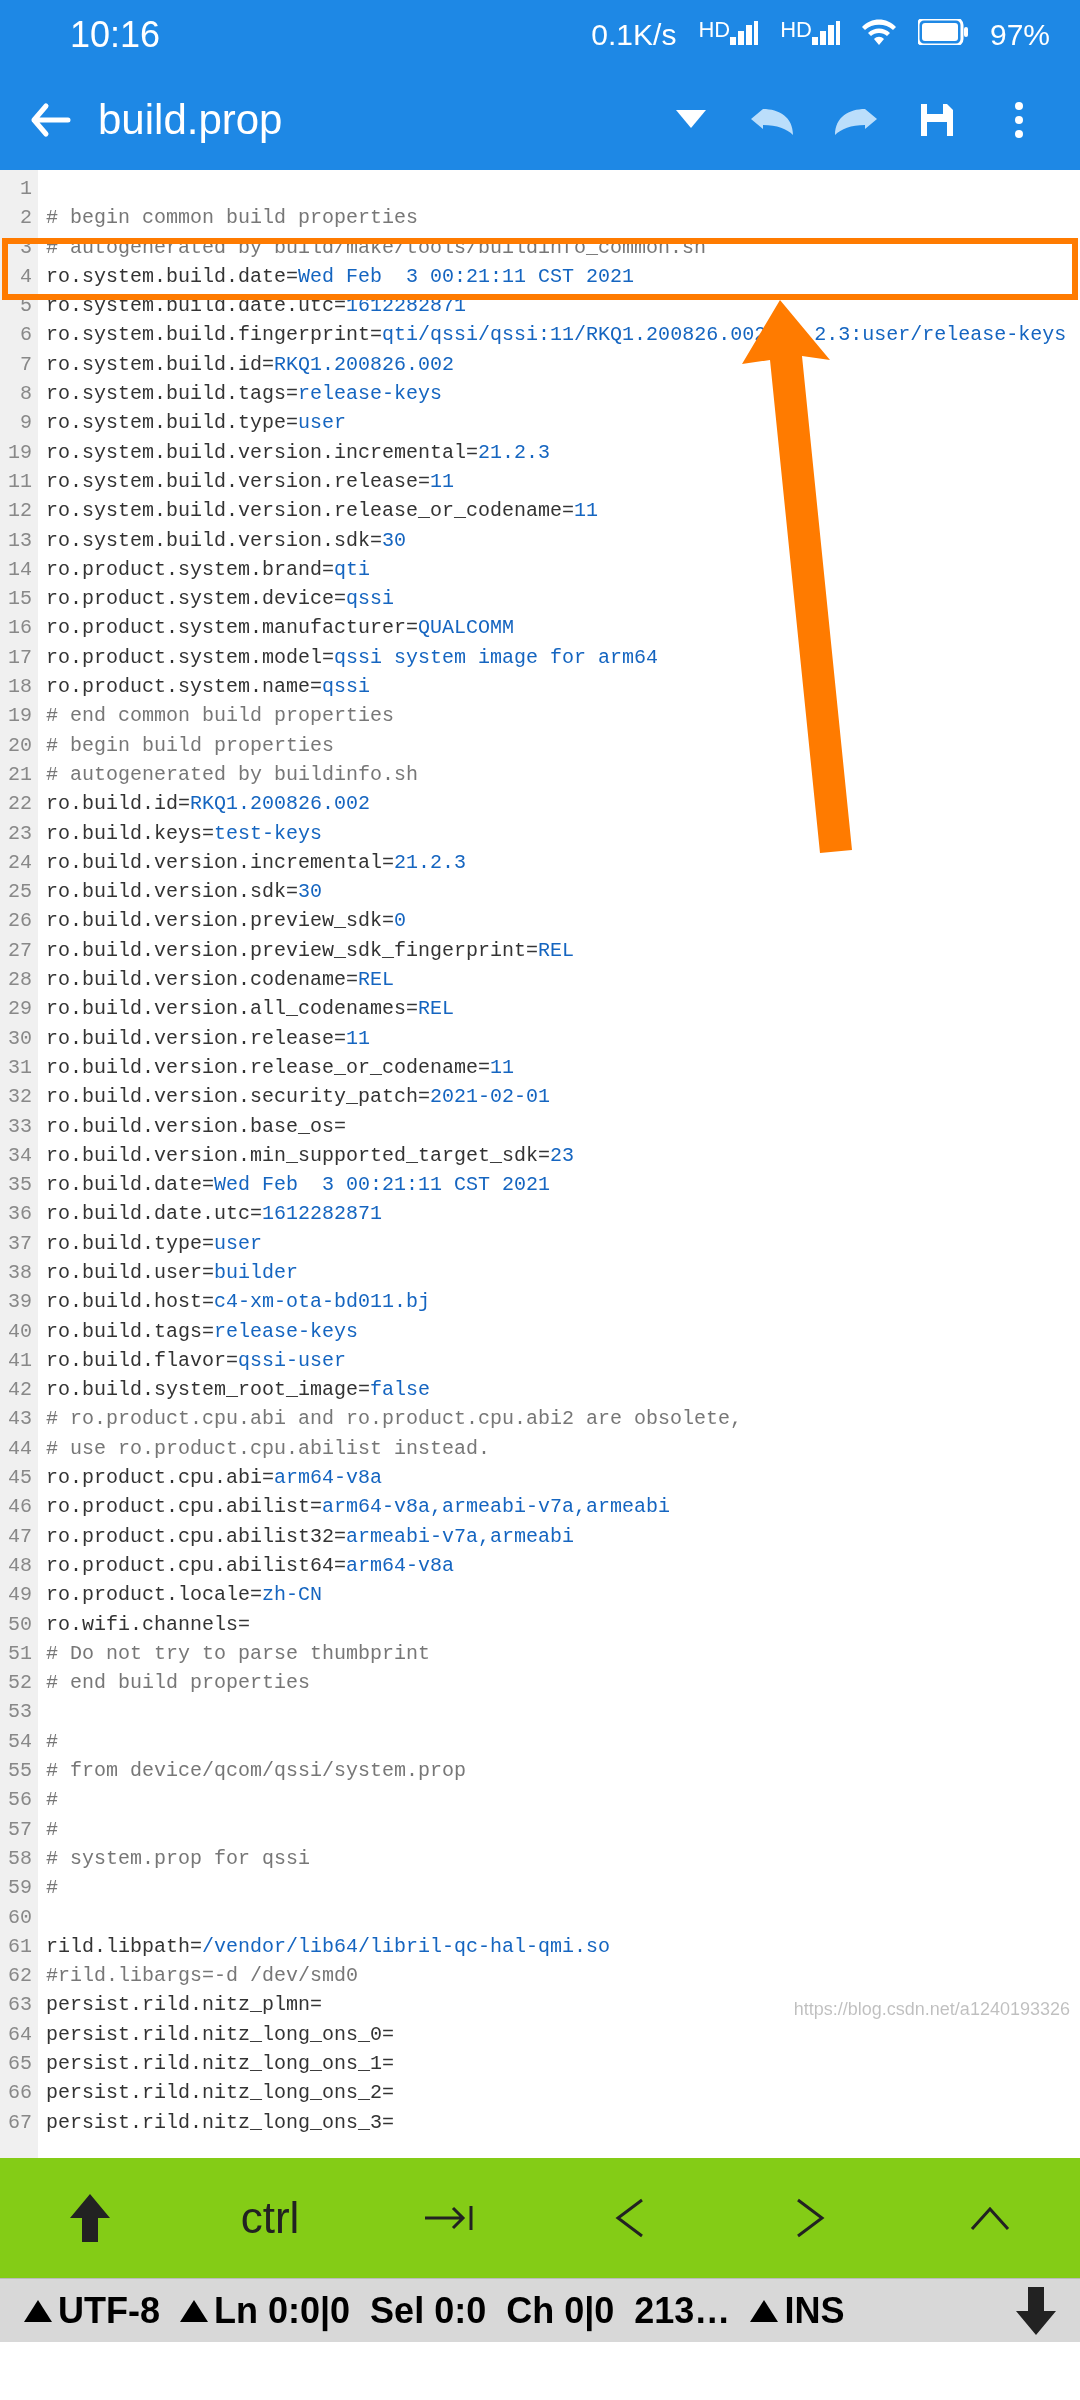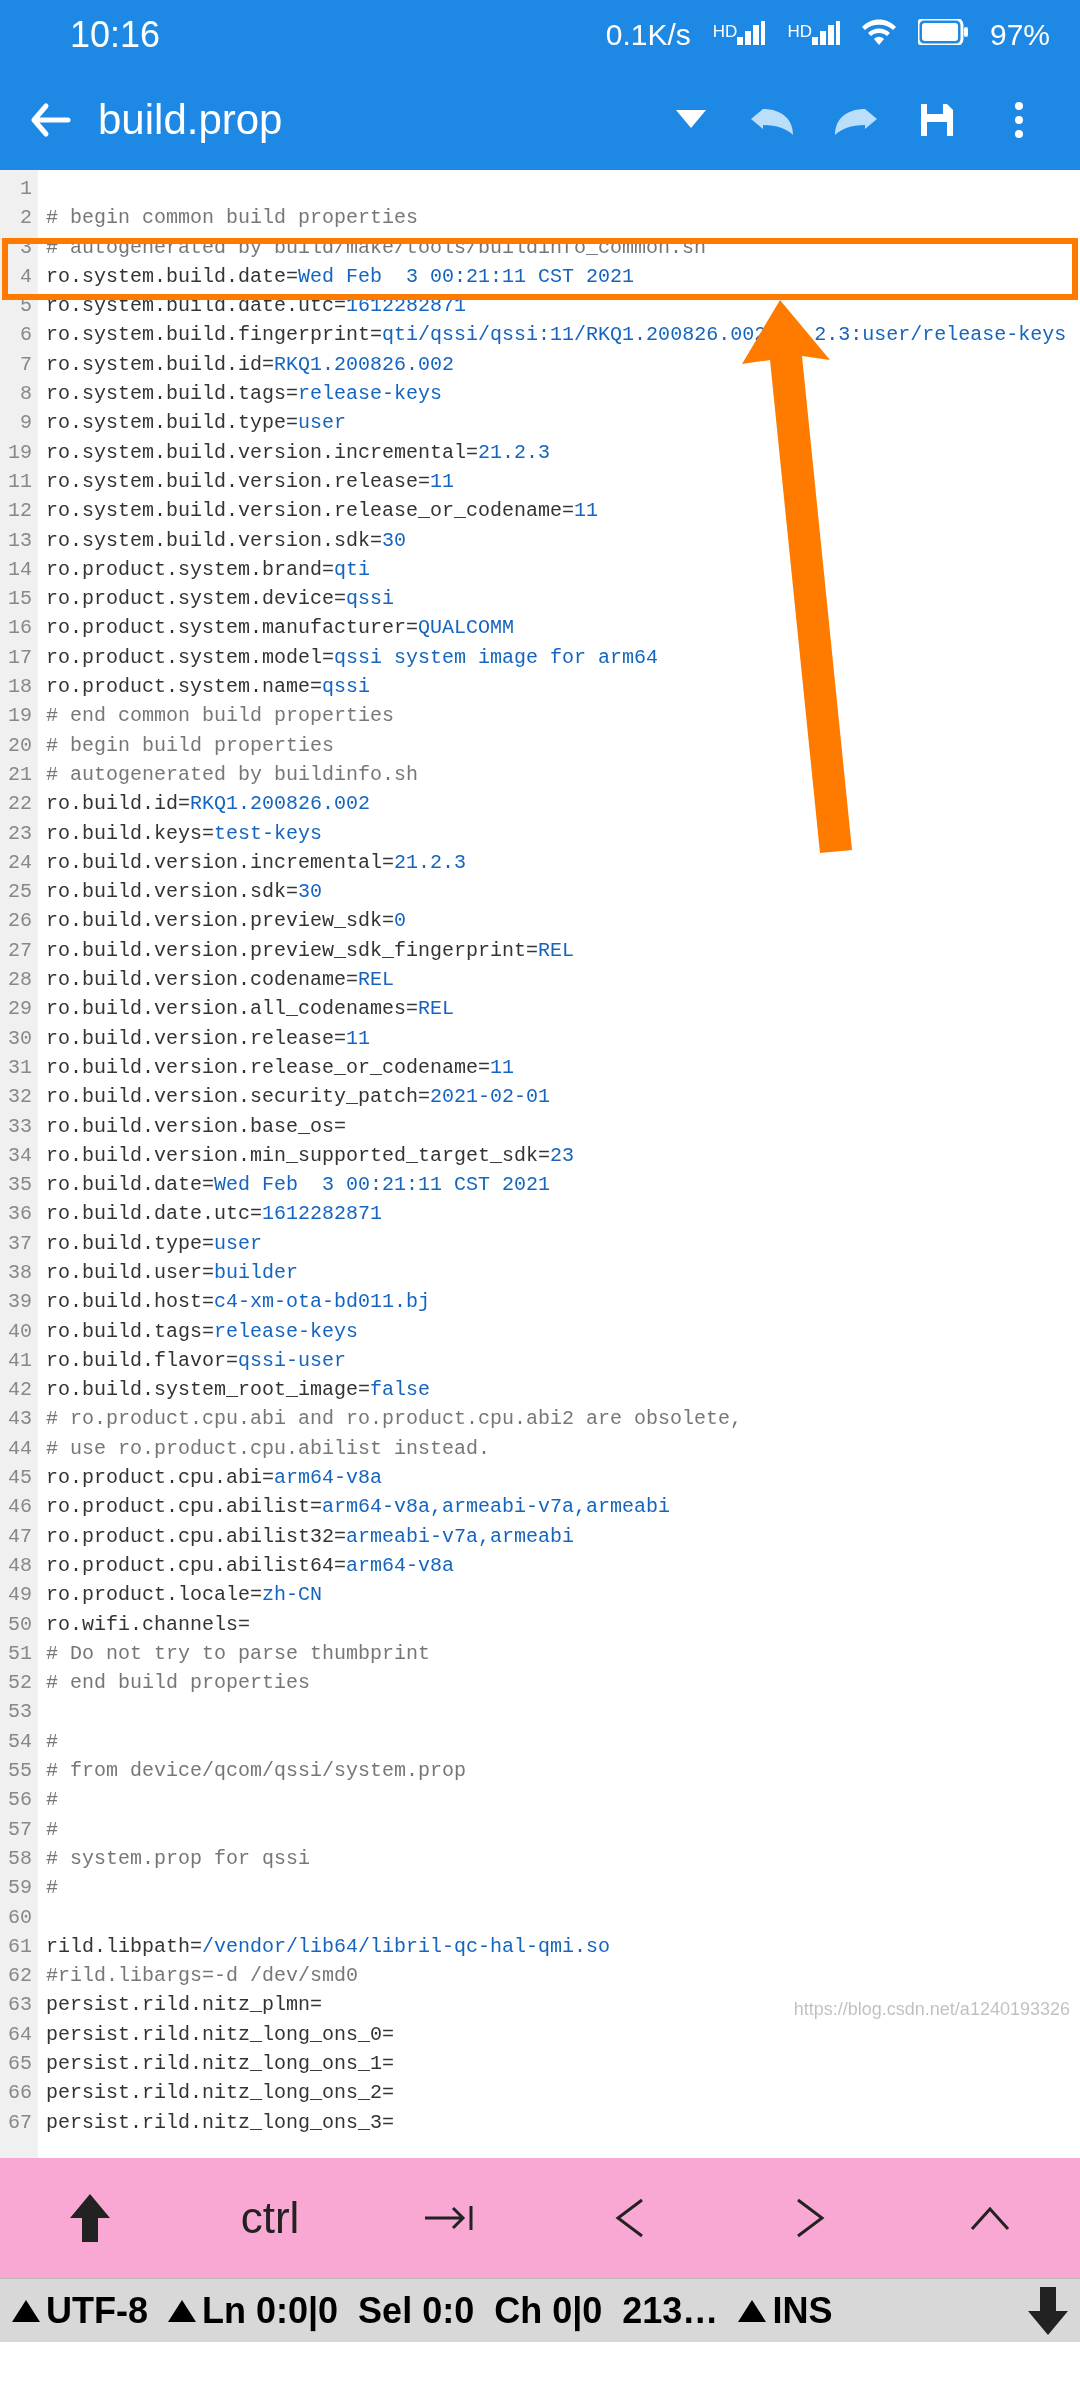"HD" .statusbar .hd { font-size: 17px -> 22px }
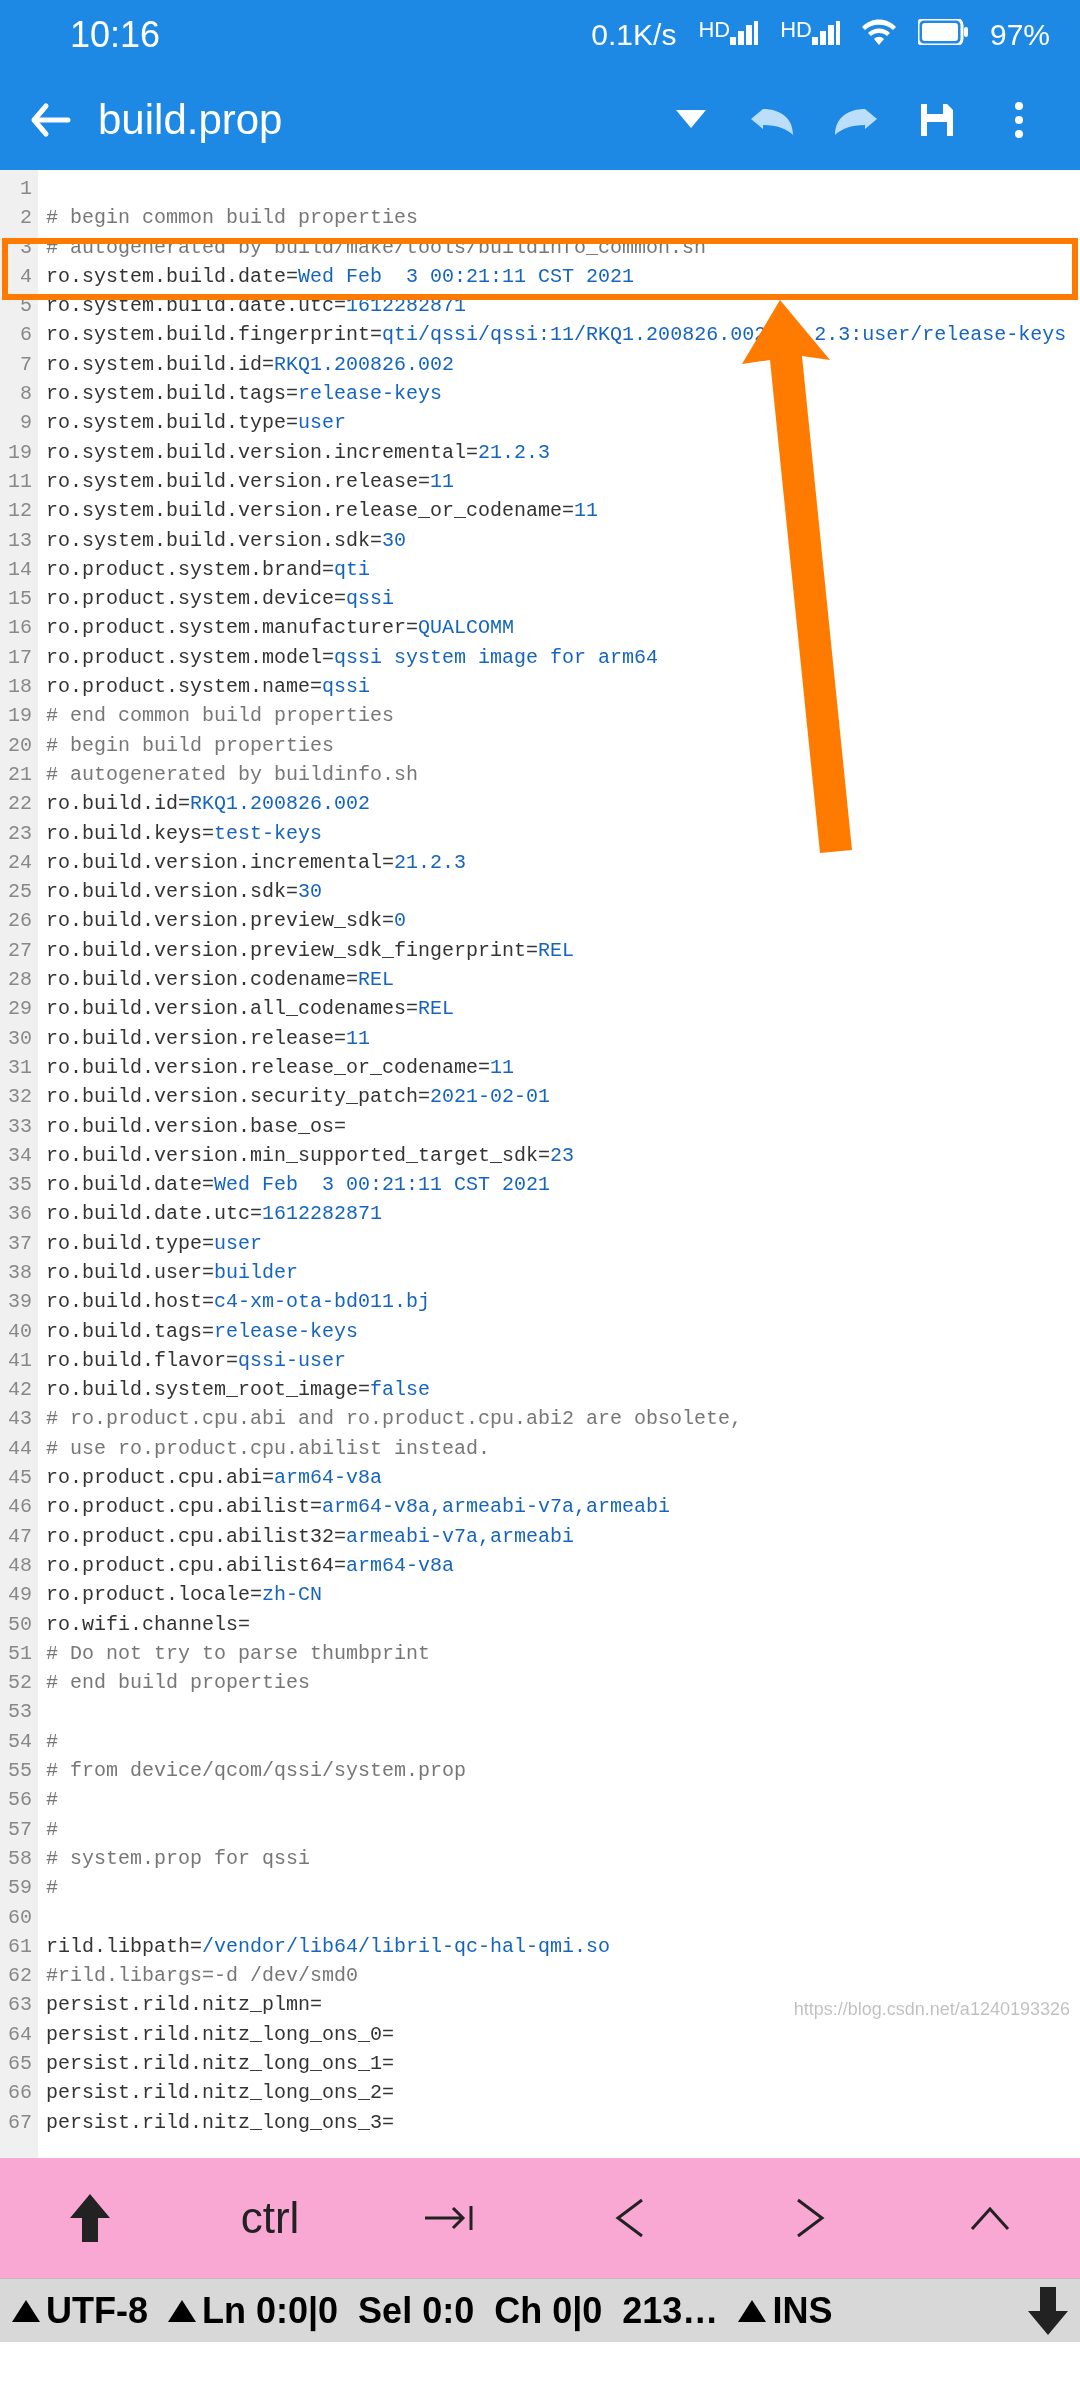"ctrl" .keyboard-bar { background: #f9a8d4 -> #84cc16 }
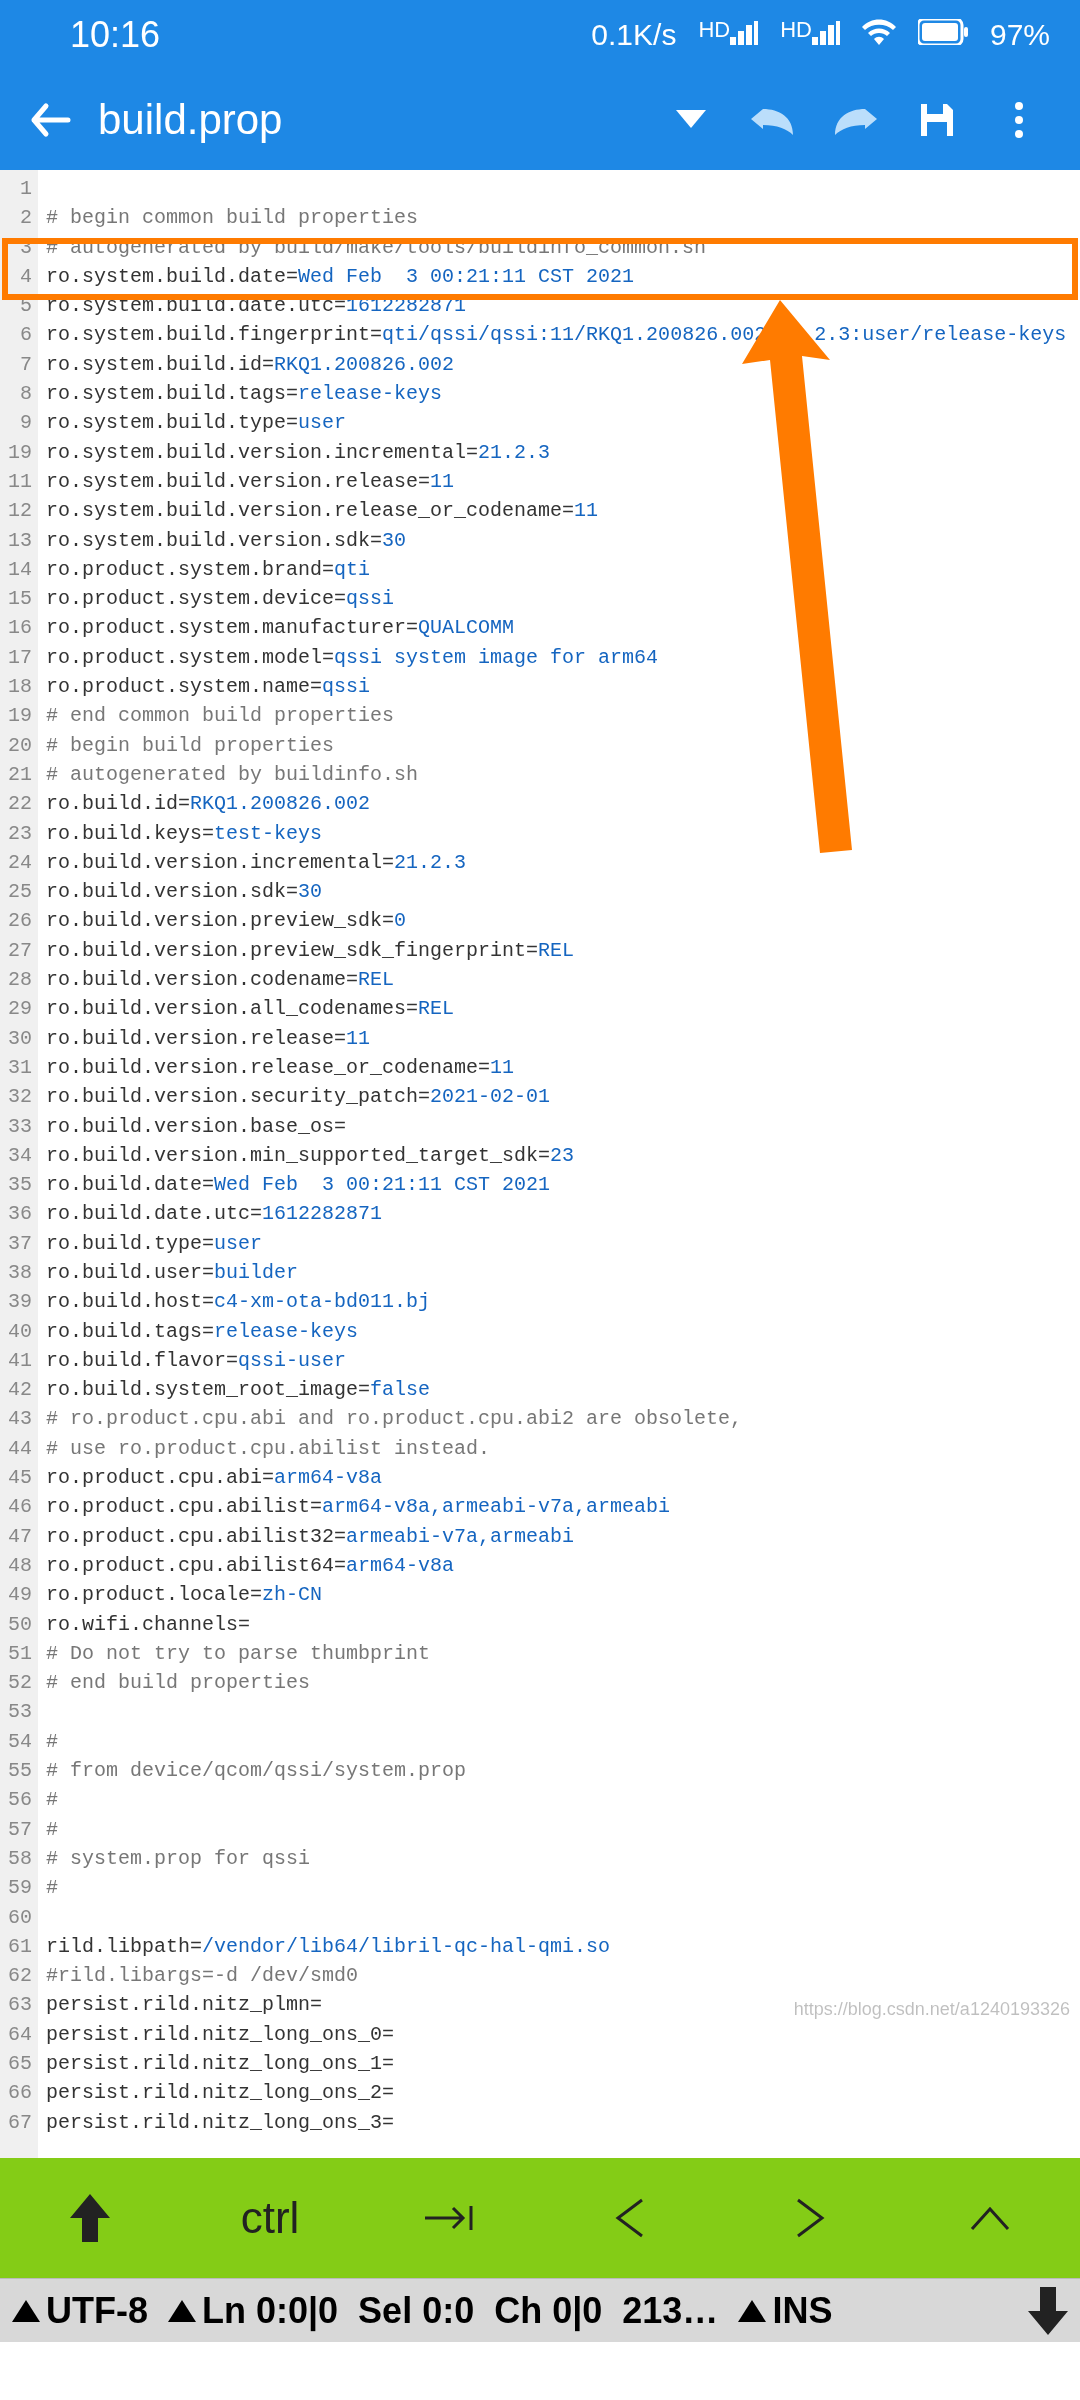"UTF-8" .status-line { padding: 0 12px -> 0 24px }
